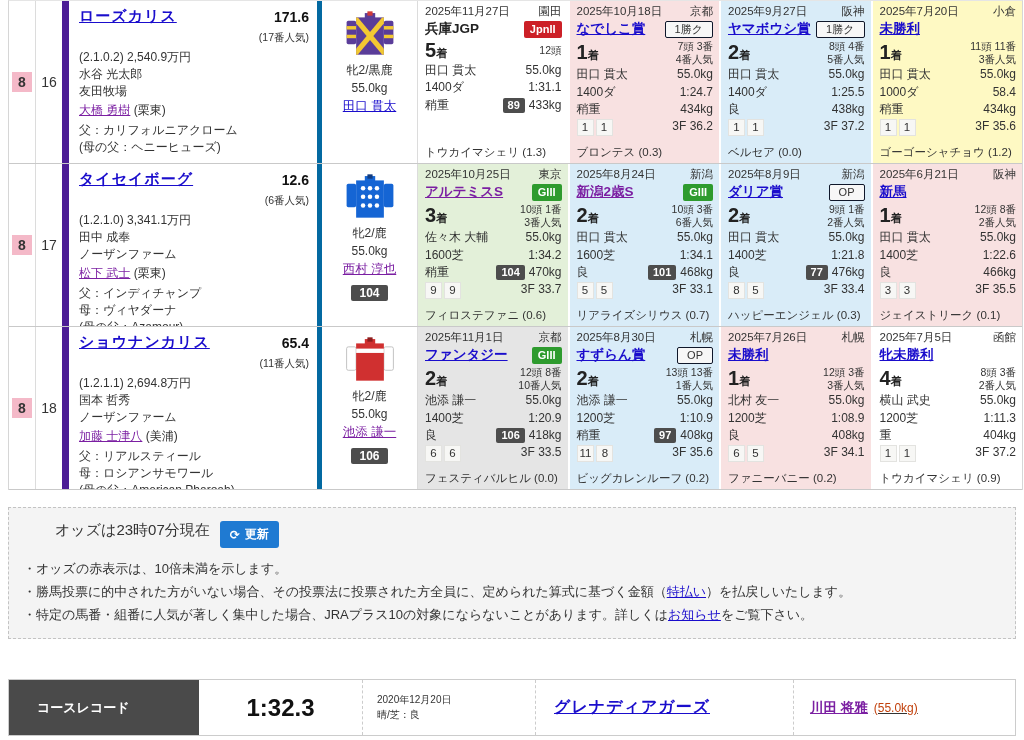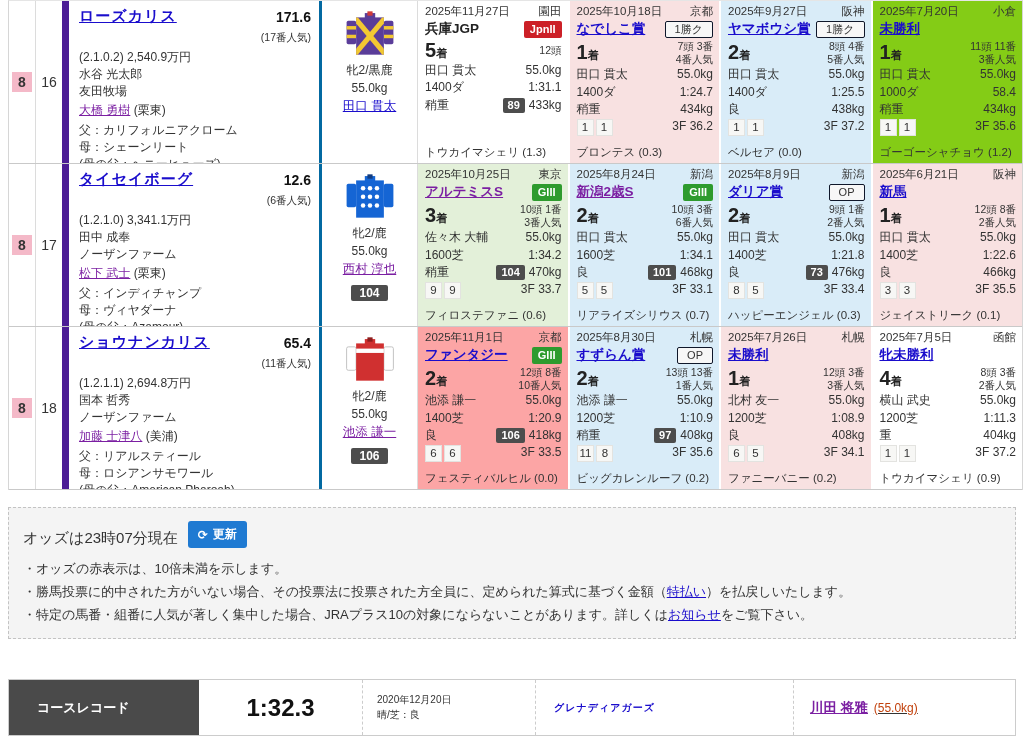"ローズカリス" .info-col { border-right: 3px solid #0369a1 -> 5px solid #0369a1 }
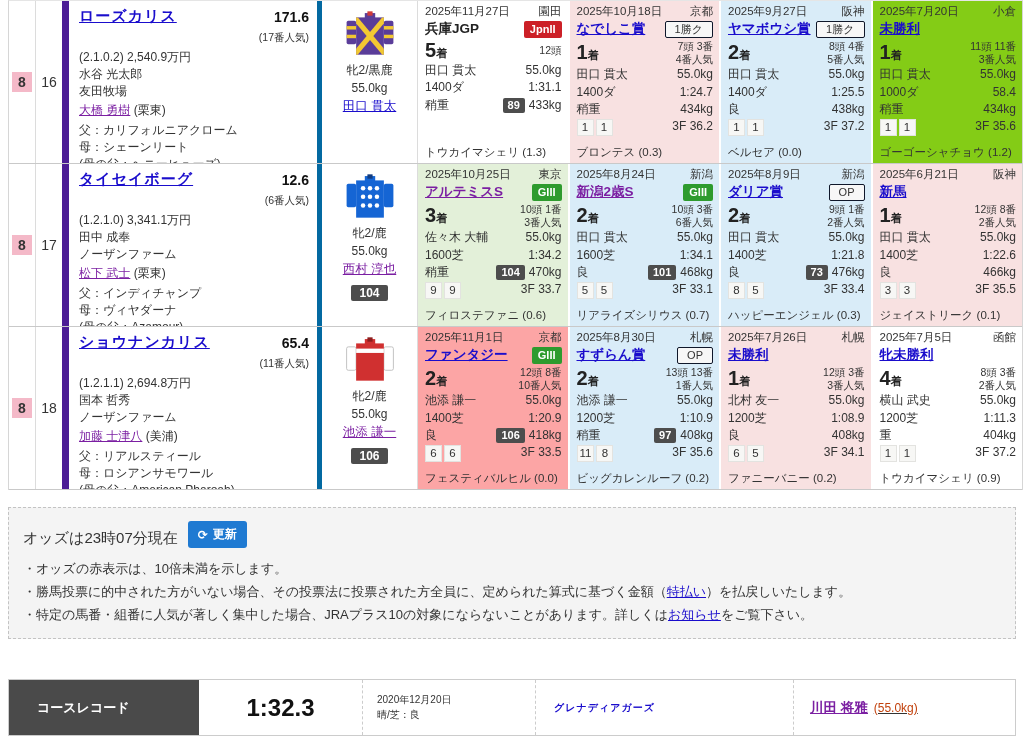"2025年7月20日" div.race-cell { background: #84cc16 -> #fef9c3 }
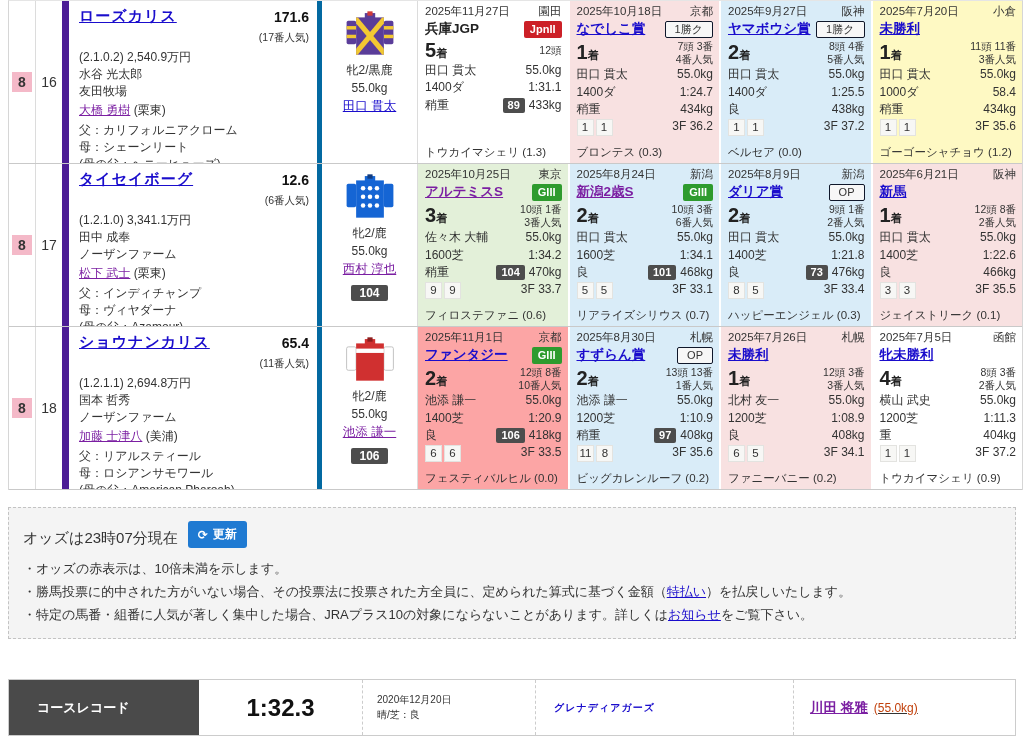"母：シェーンリート" div.info-line { html: <div>母：シェーンリート</div> -> none }
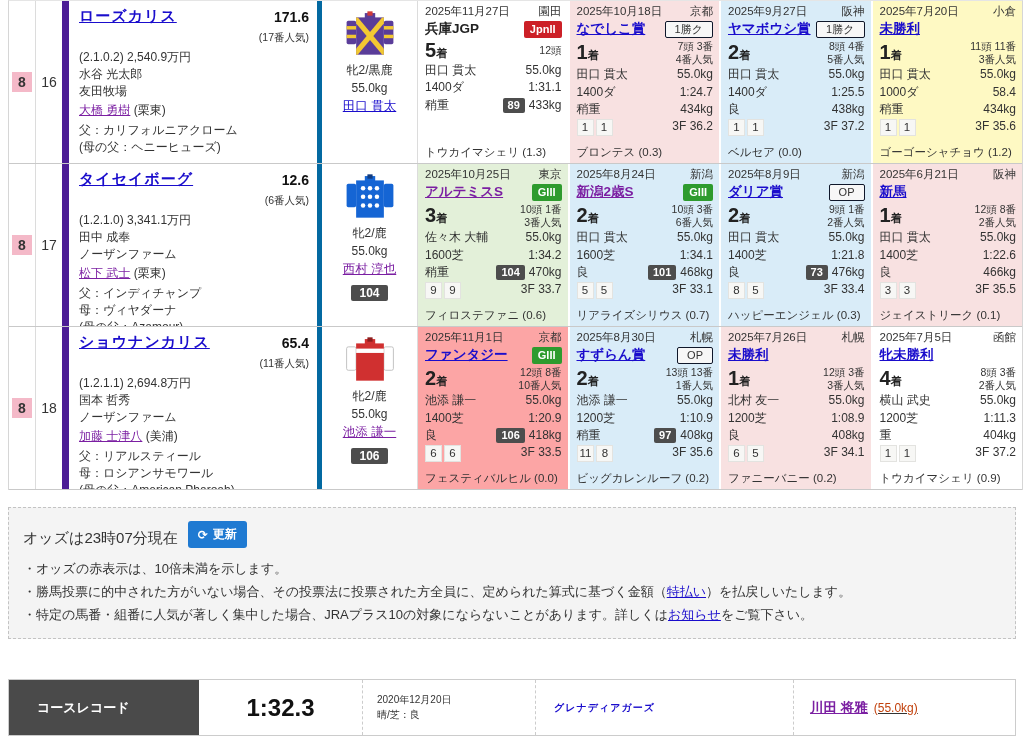"73" span.weight-index-badge { text: 73 -> 77 }
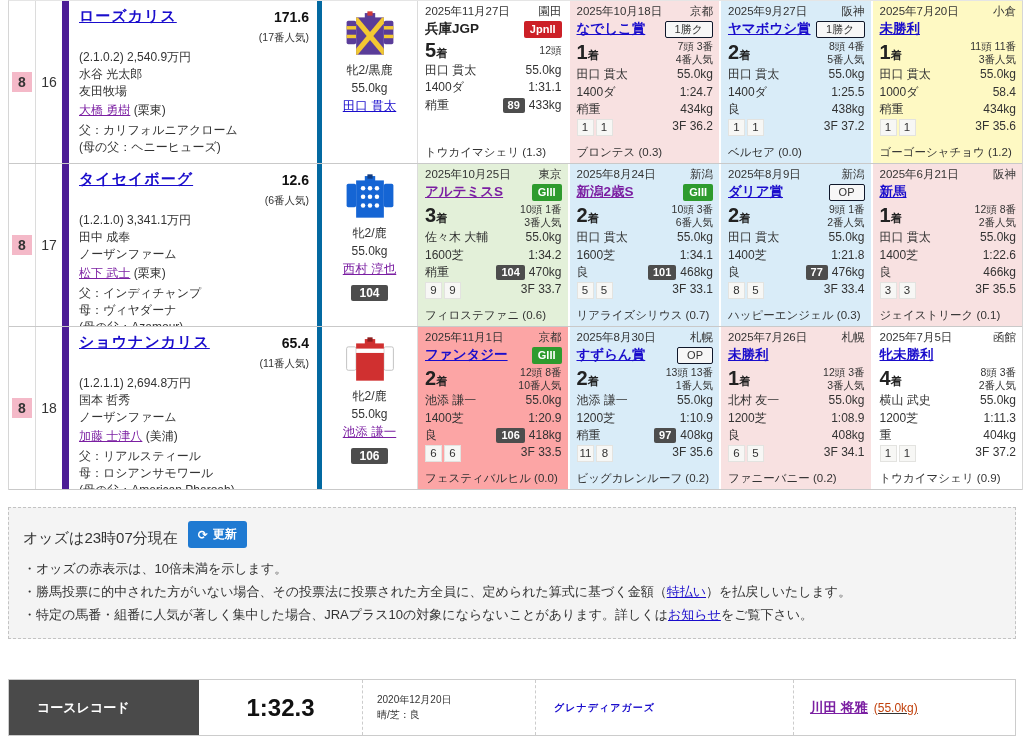"2025年11月1日" div.race-cell { background: #fca5a5 -> #e5e5e5 }
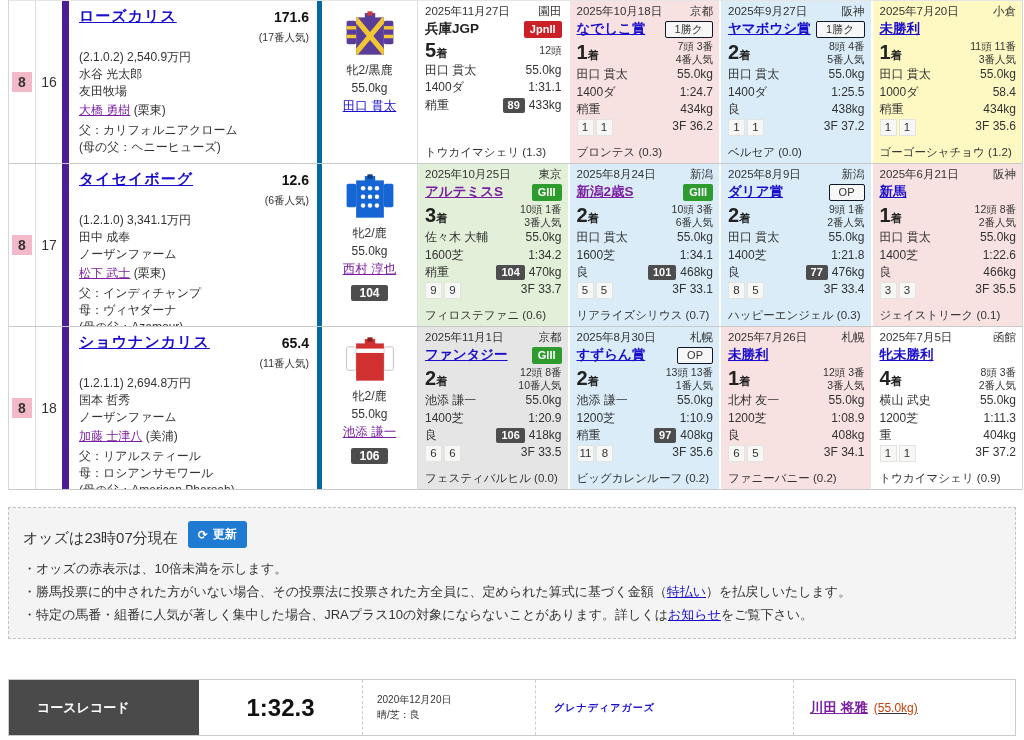"オッズは23時07分現在" .odds-time-row { align-items: flex-end -> flex-start; margin-left: none -> 32px }
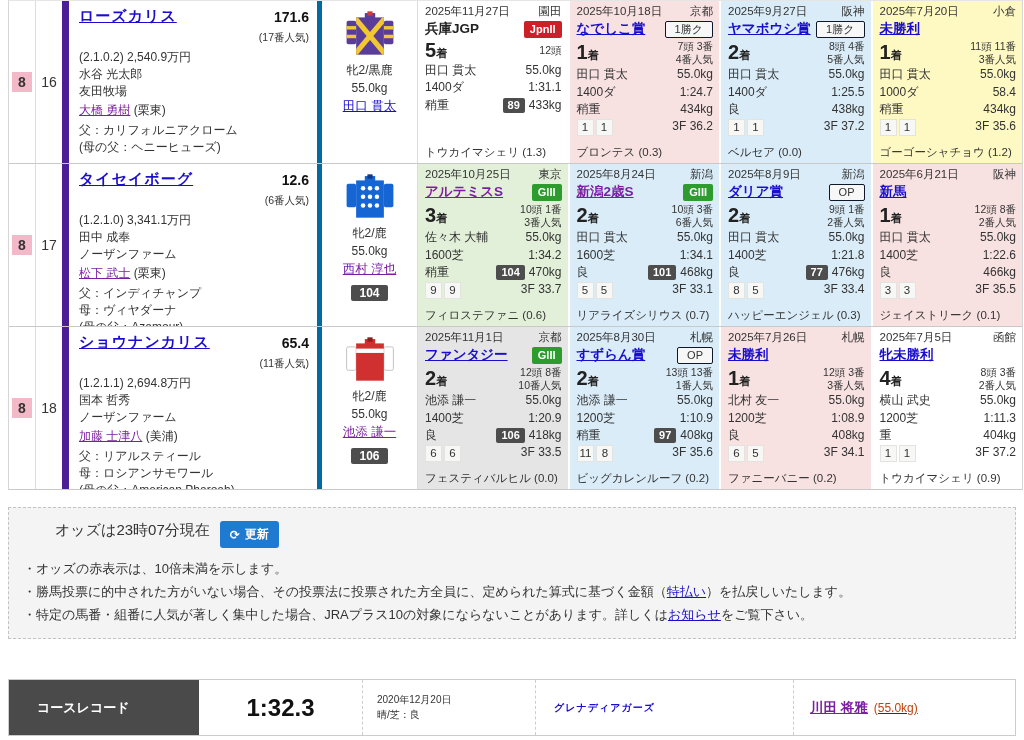"グレナディアガーズ" .record-horse { font-size: 10px -> 16px; text-decoration: none -> underline }
